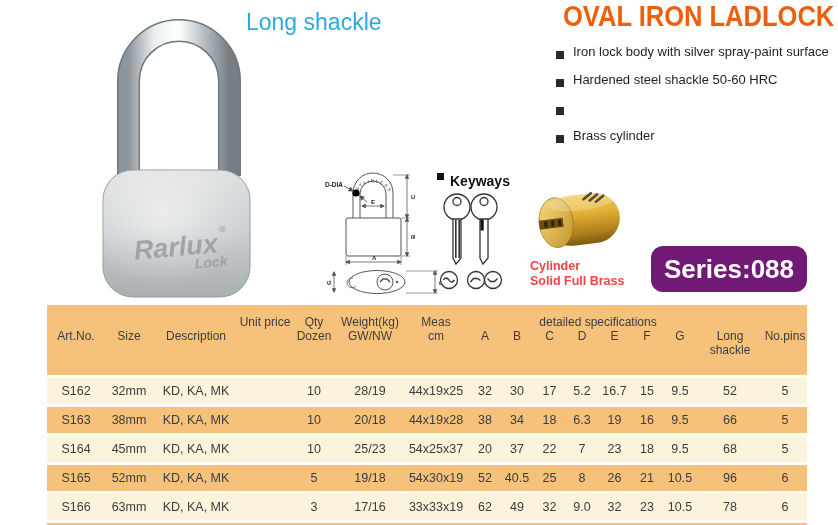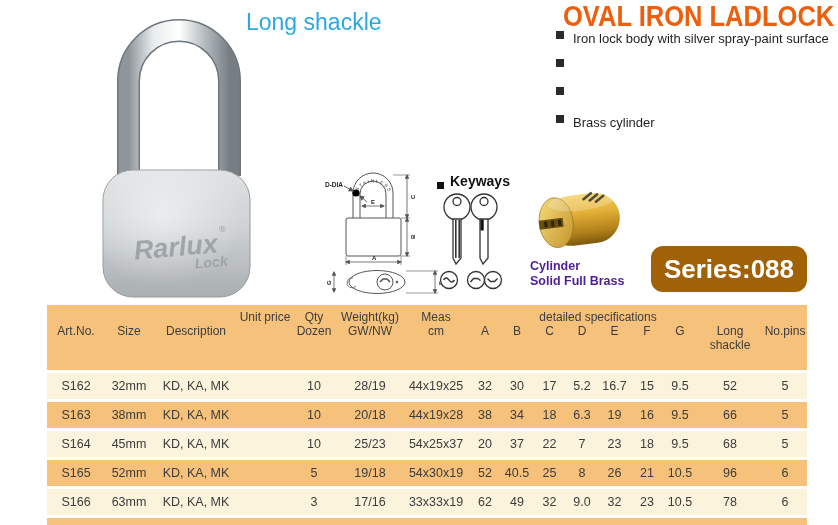"Iron lock body with silver" .feature { align-items: flex-start -> flex-end }
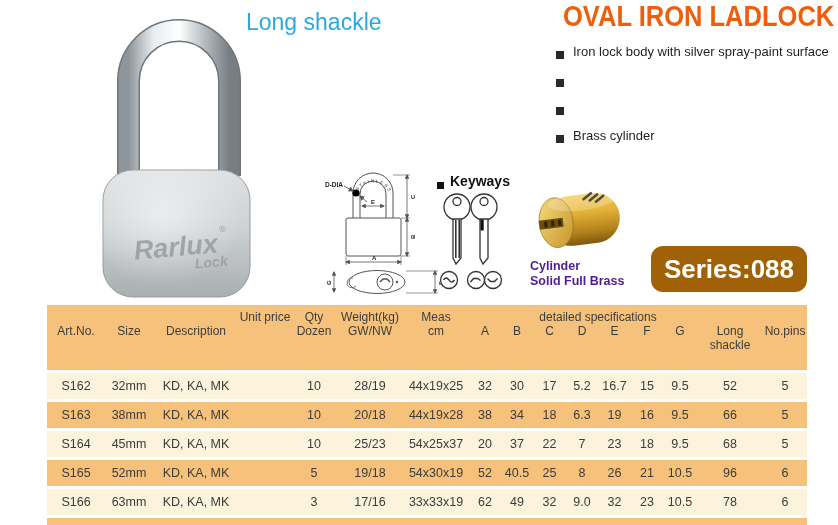"Hardened steel shackle 50-60 HRC" span { html: none -> <span>Hardened steel shackle 50-60 HRC</span> }
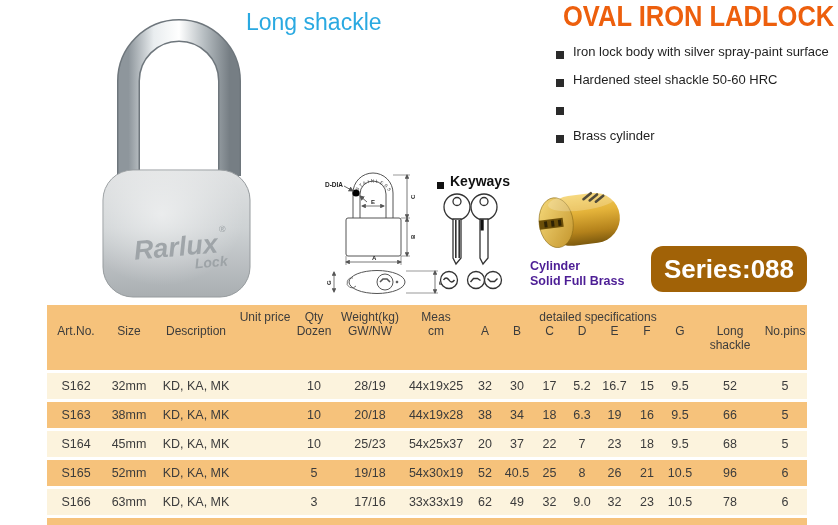"Keyways" .keyways-label { align-items: flex-end -> flex-start }
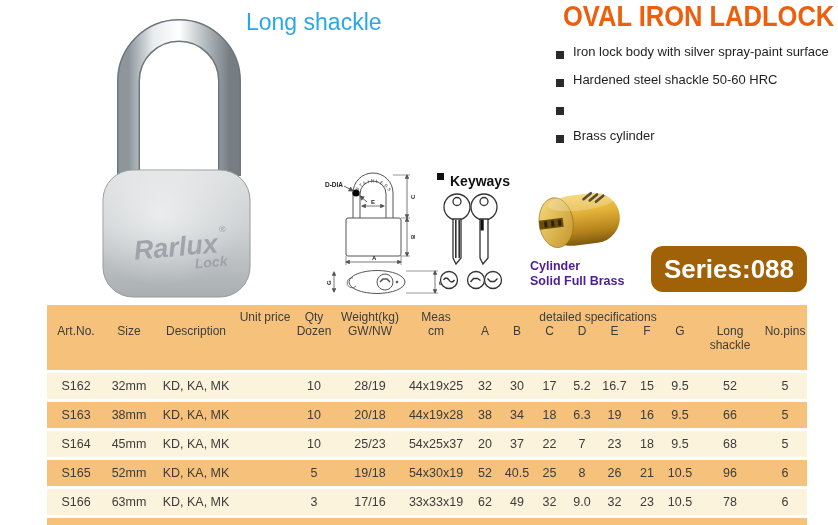"Cylinder" .cyl-label { color: #4c1d95 -> #ef4444 }
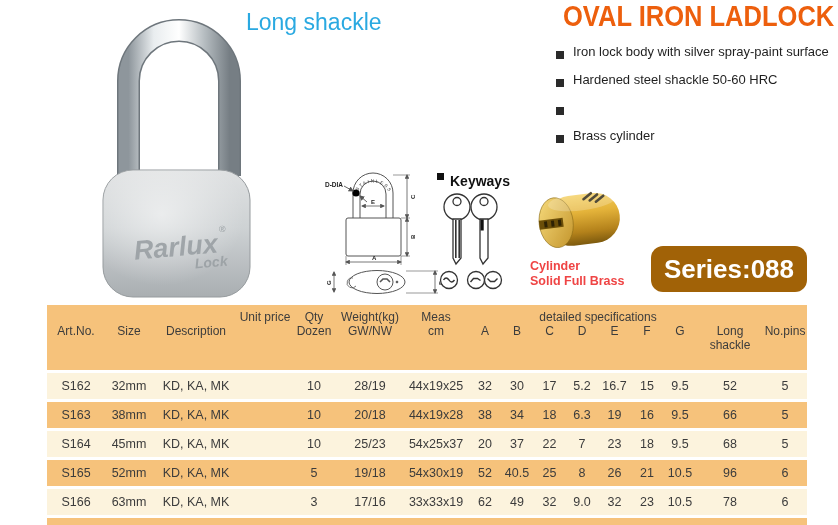"Series:088" .series-badge { background: #a16207 -> #701a75 }
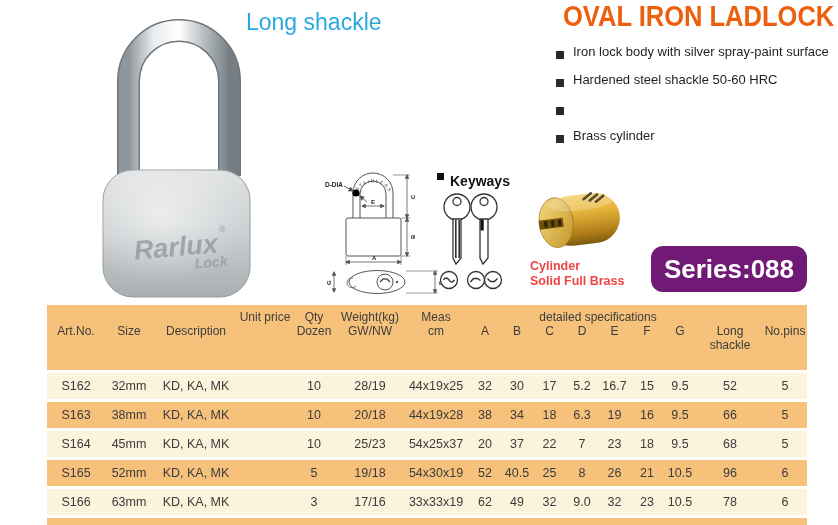"Unit price" thead tr.h1 th { padding-top: none -> 5px }
